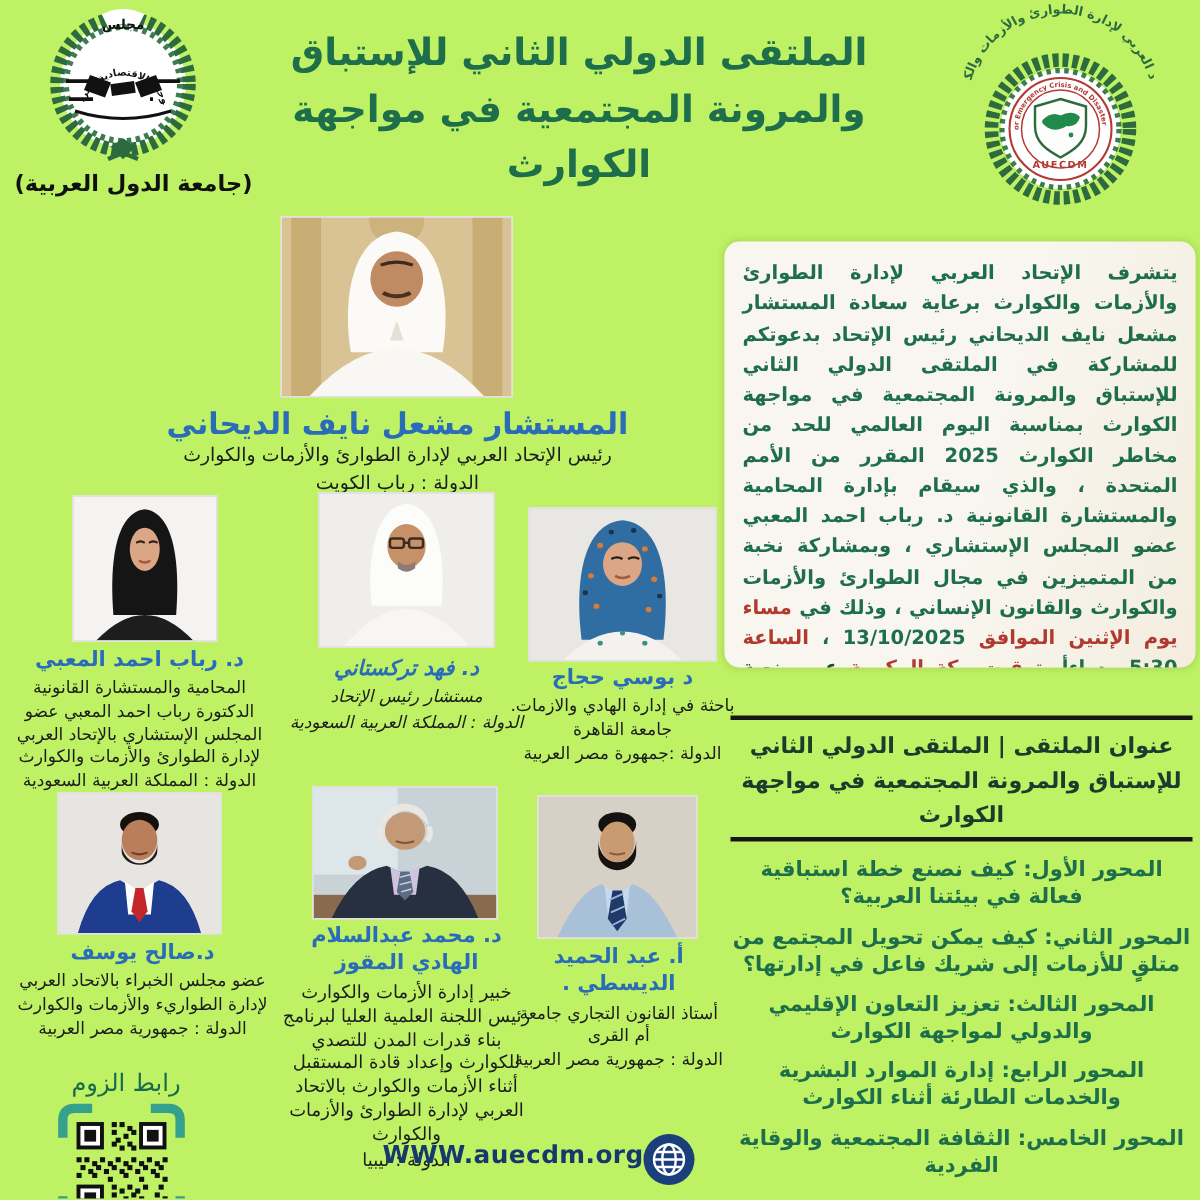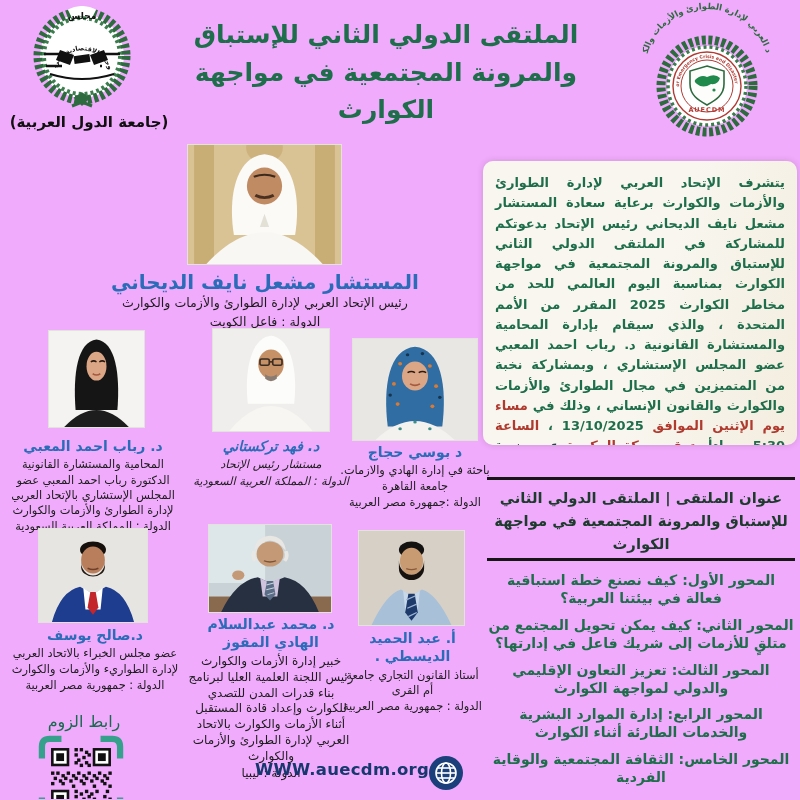"مجلس" .poster { background: #f0abfc -> #bef264 }
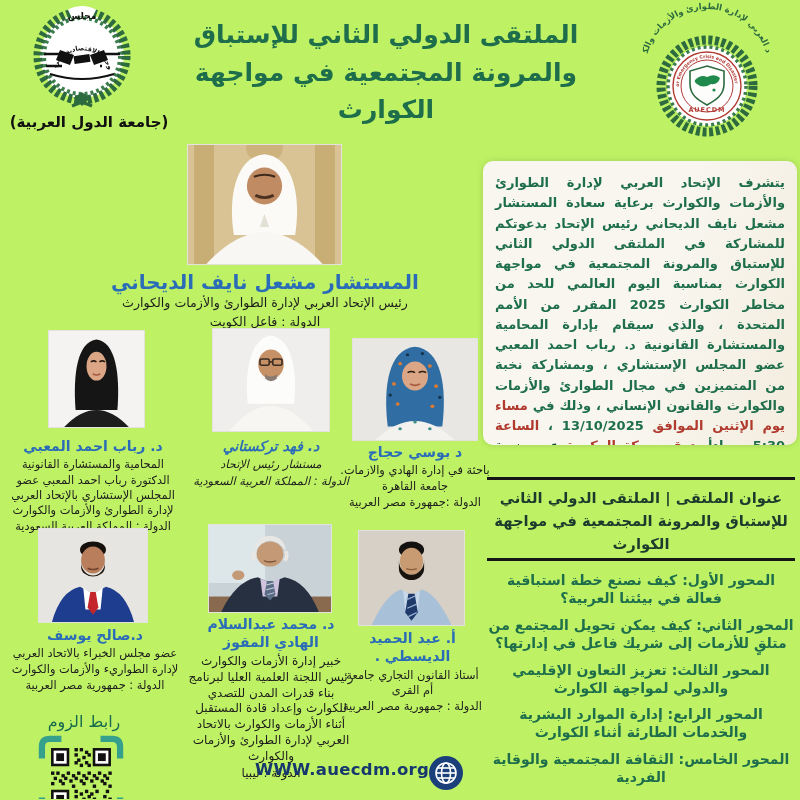"الدولة : فاعل الكويت" div.sp-country { text: فاعل -> رباب }
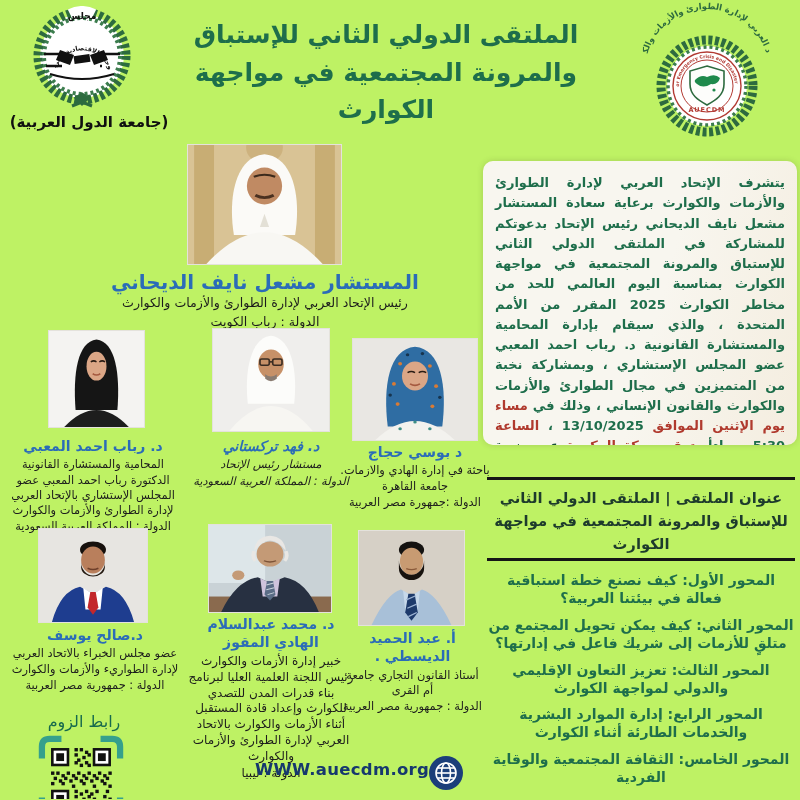"د. رباب احمد المعبي" .p2a-cap { margin-top: 6px -> none }
